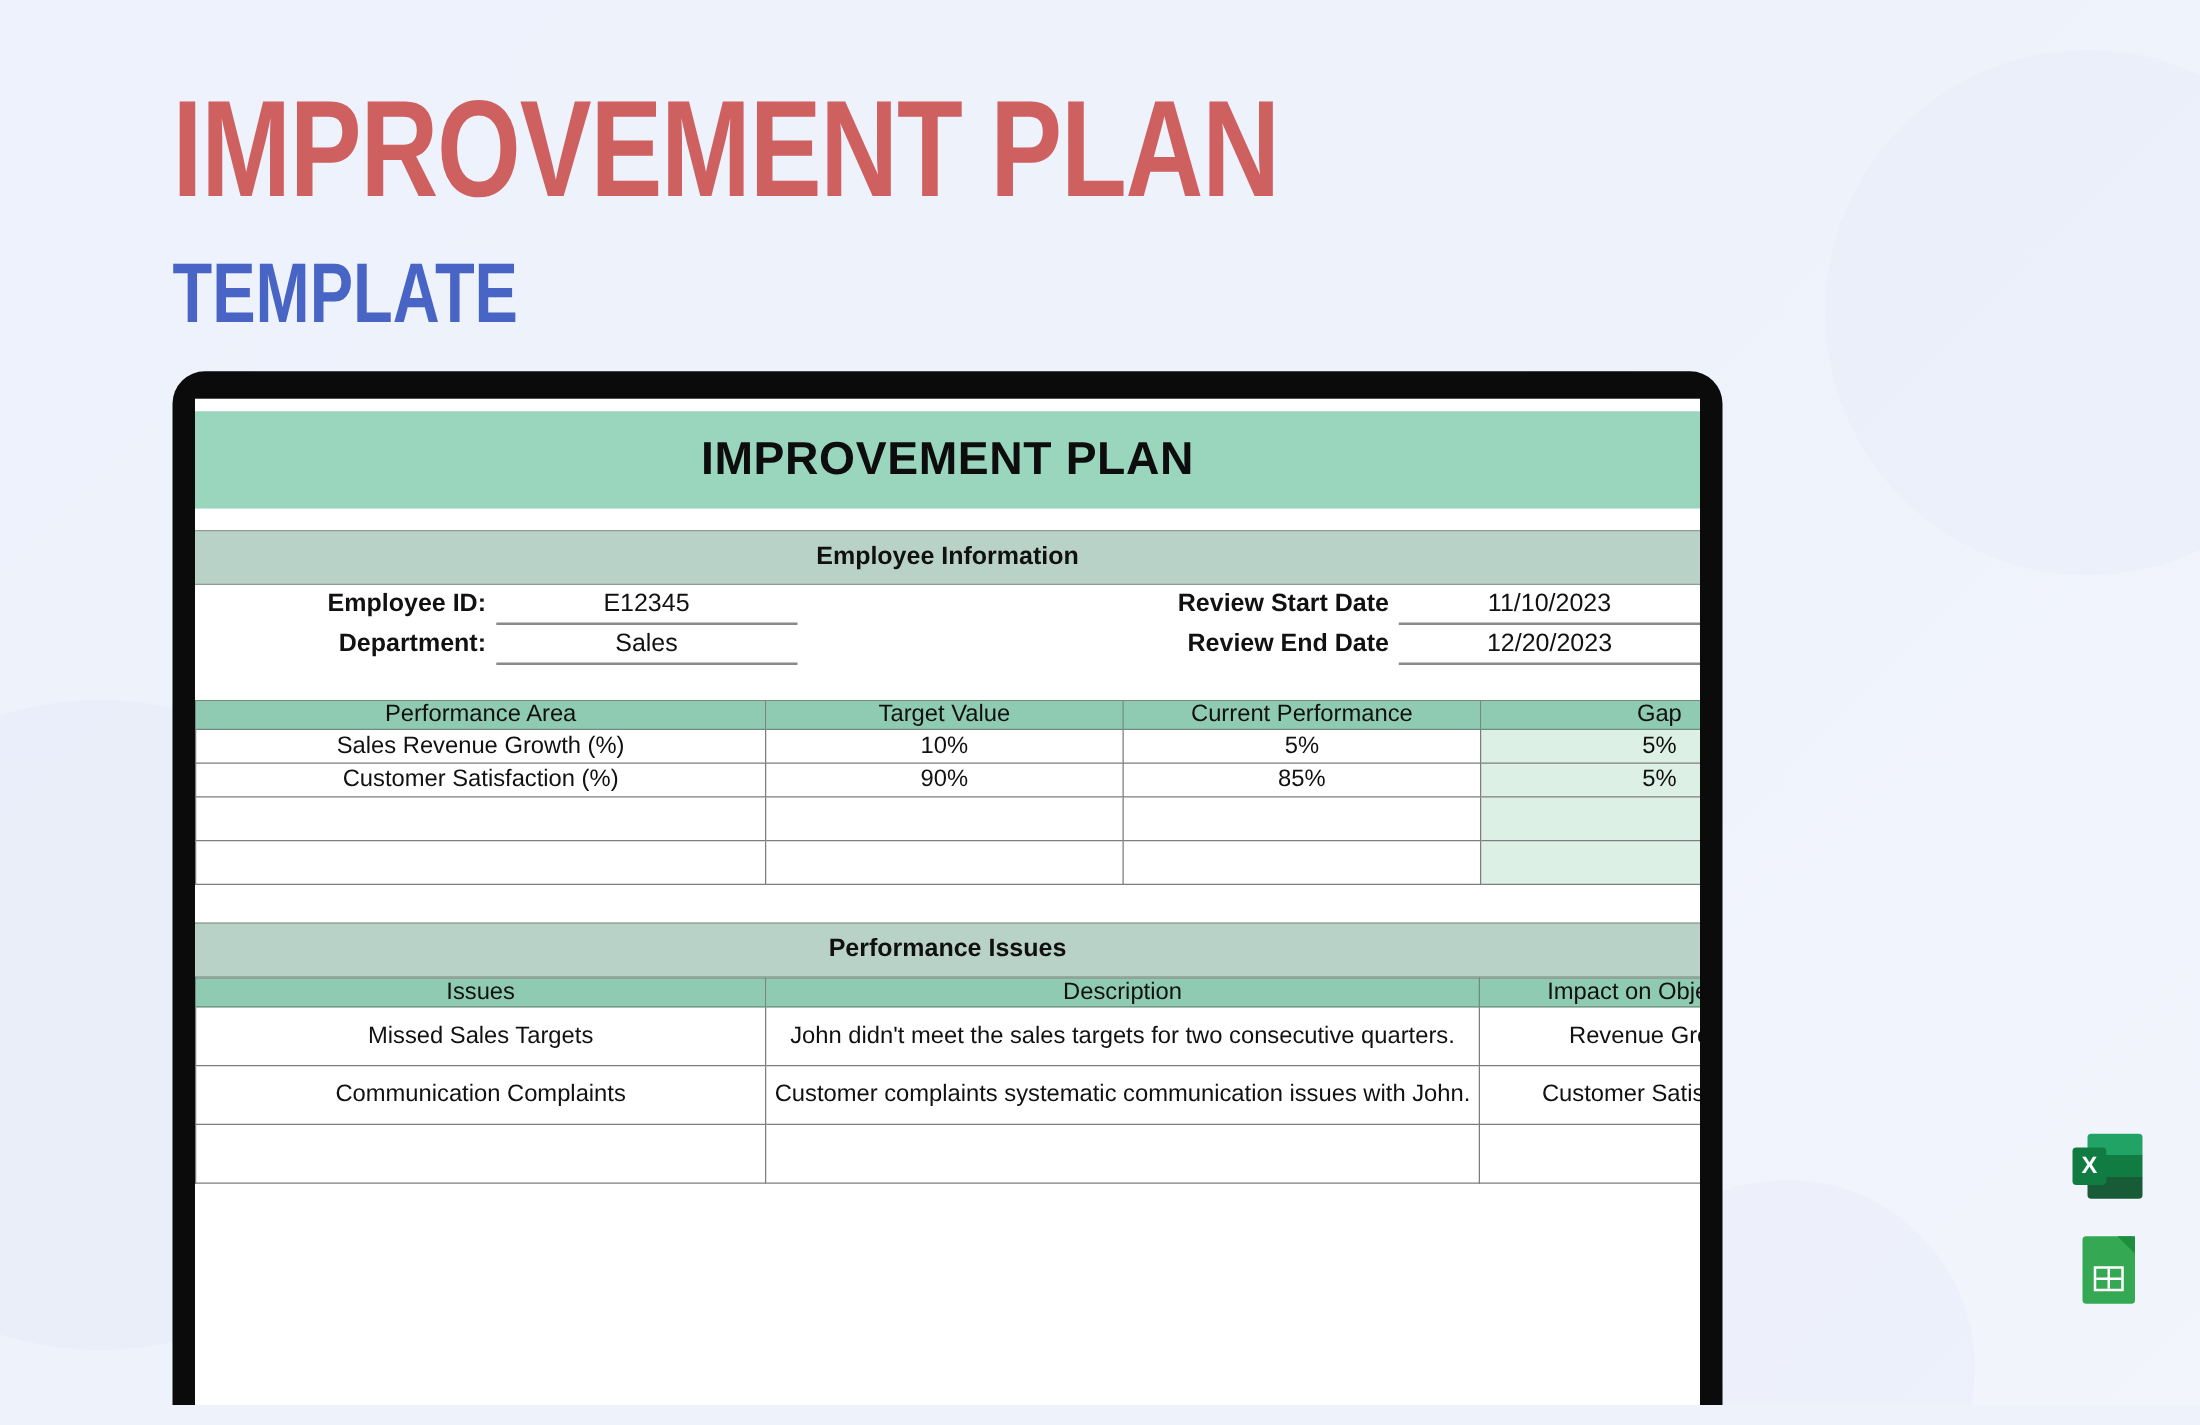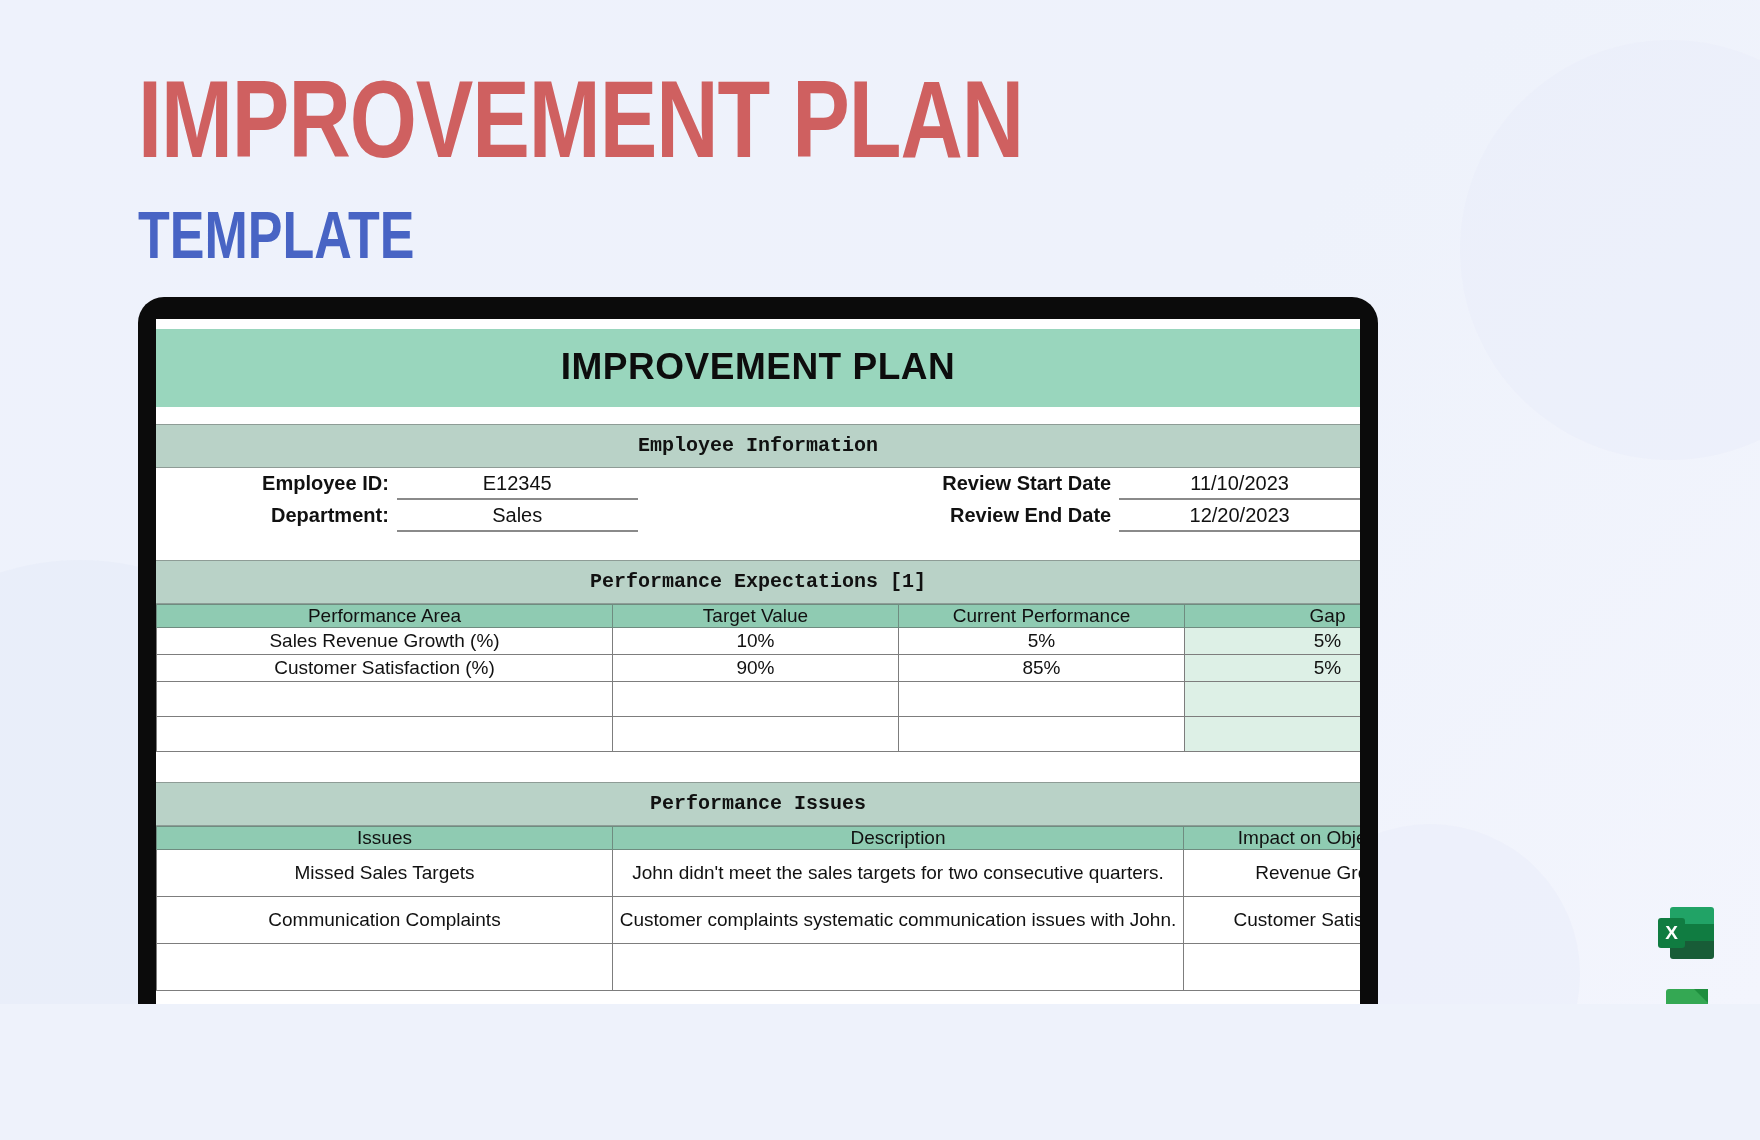"IMPROVEMENT PLAN" #page { height: 1004px -> 1124px }
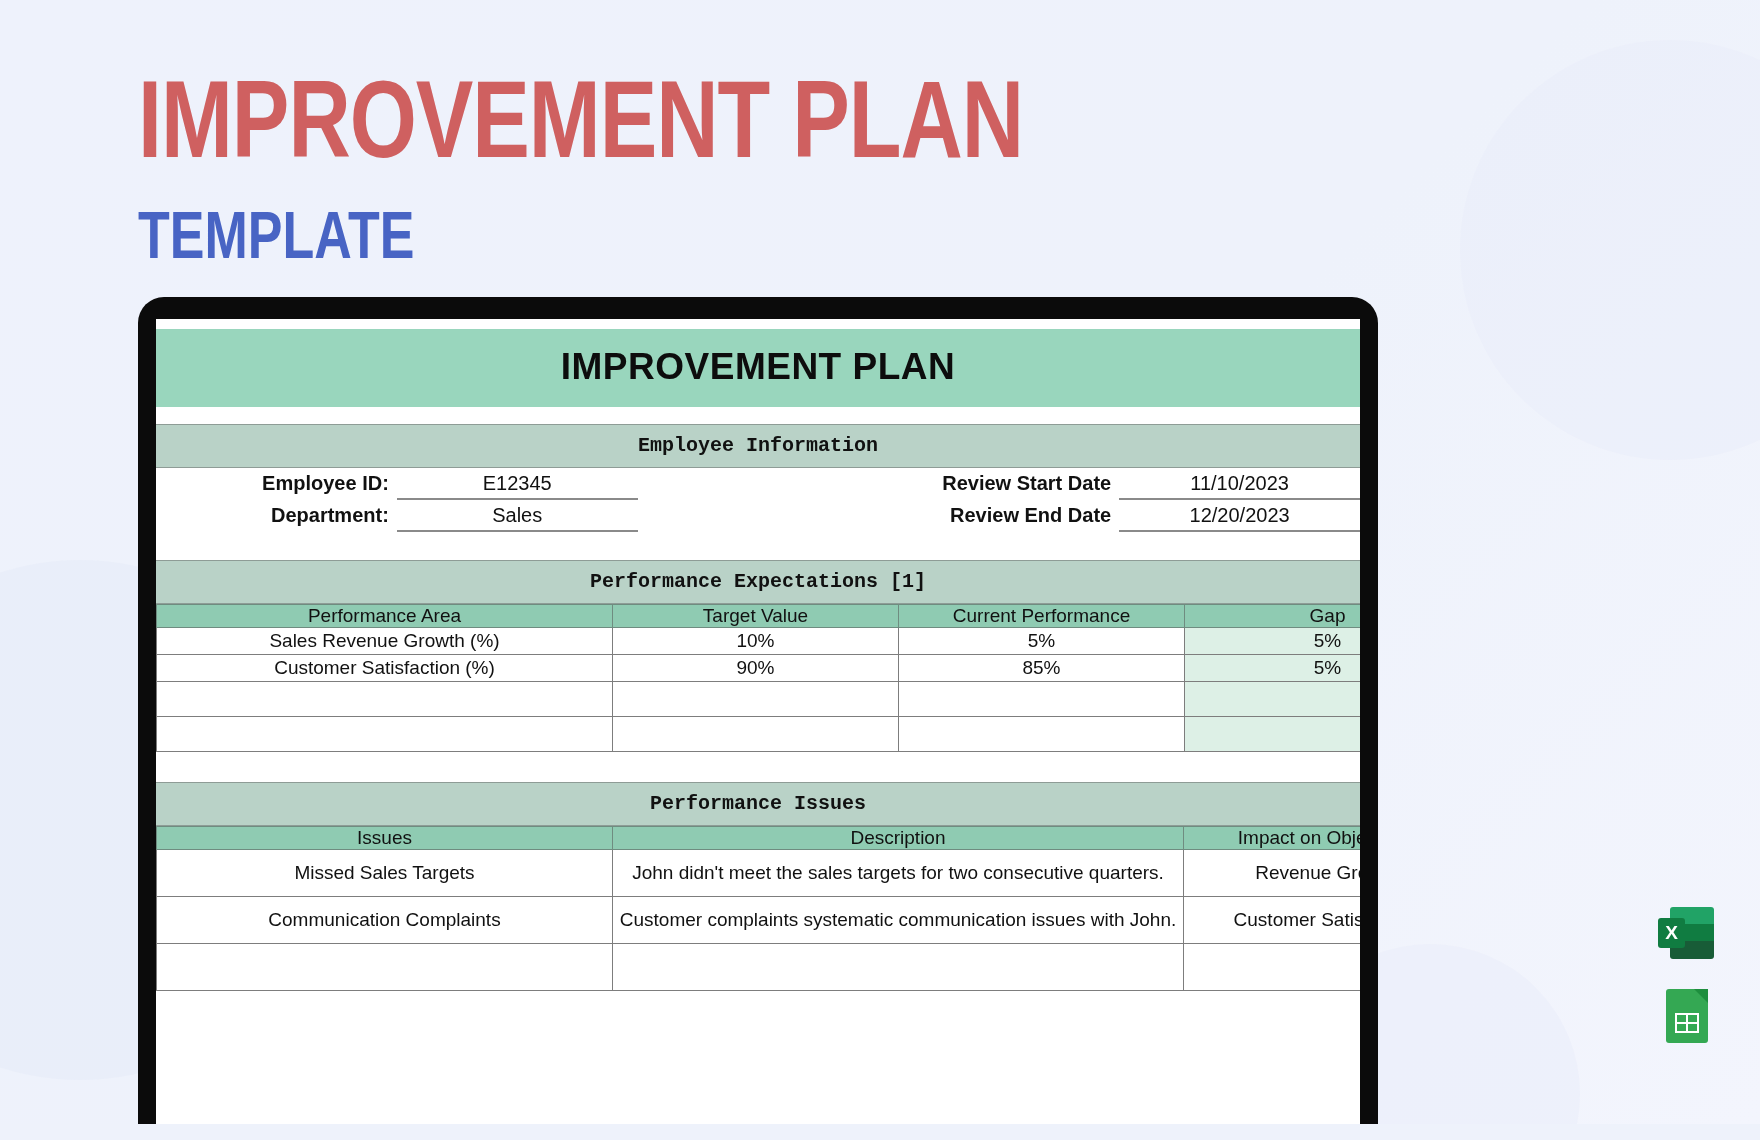"Employee Information" .section-head { font-family: Liberation Mono, monospace -> none }
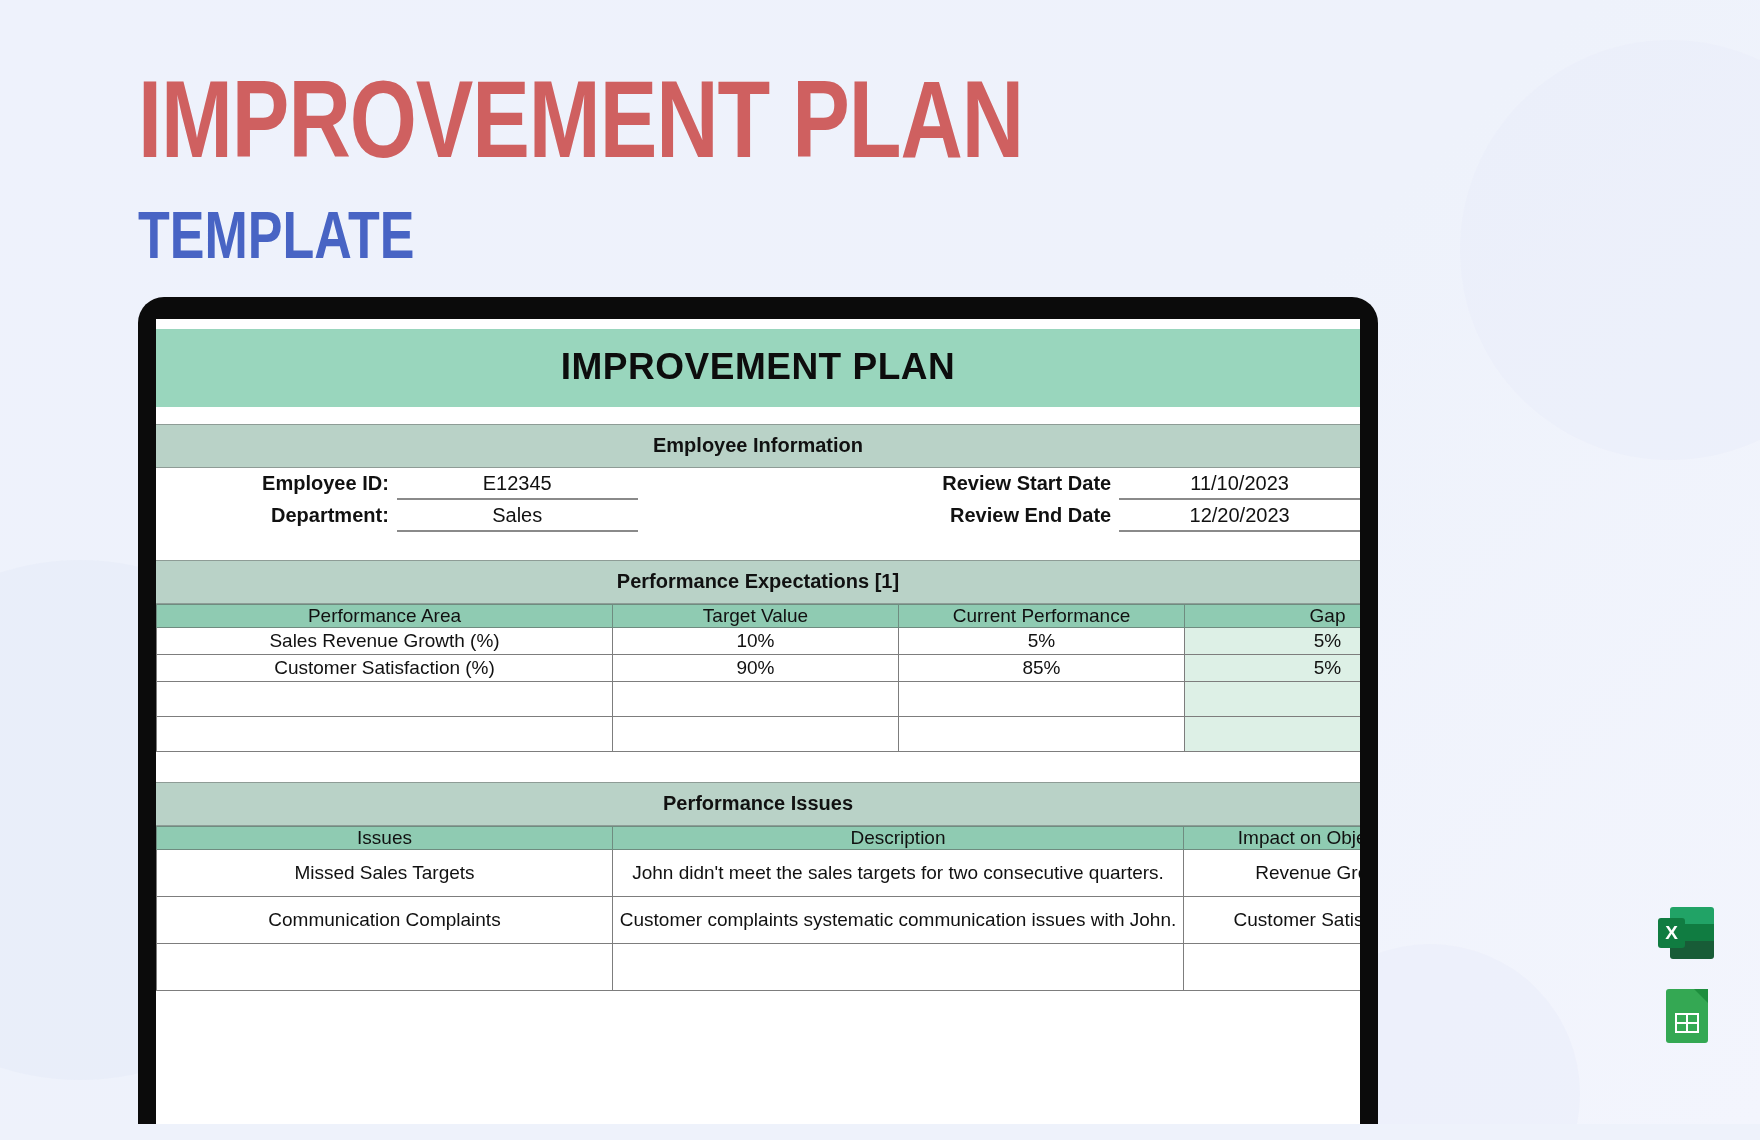"Performance Expectations [1]" div.section-head { html: <div>Performance Expectations [1]</div> -> none }
